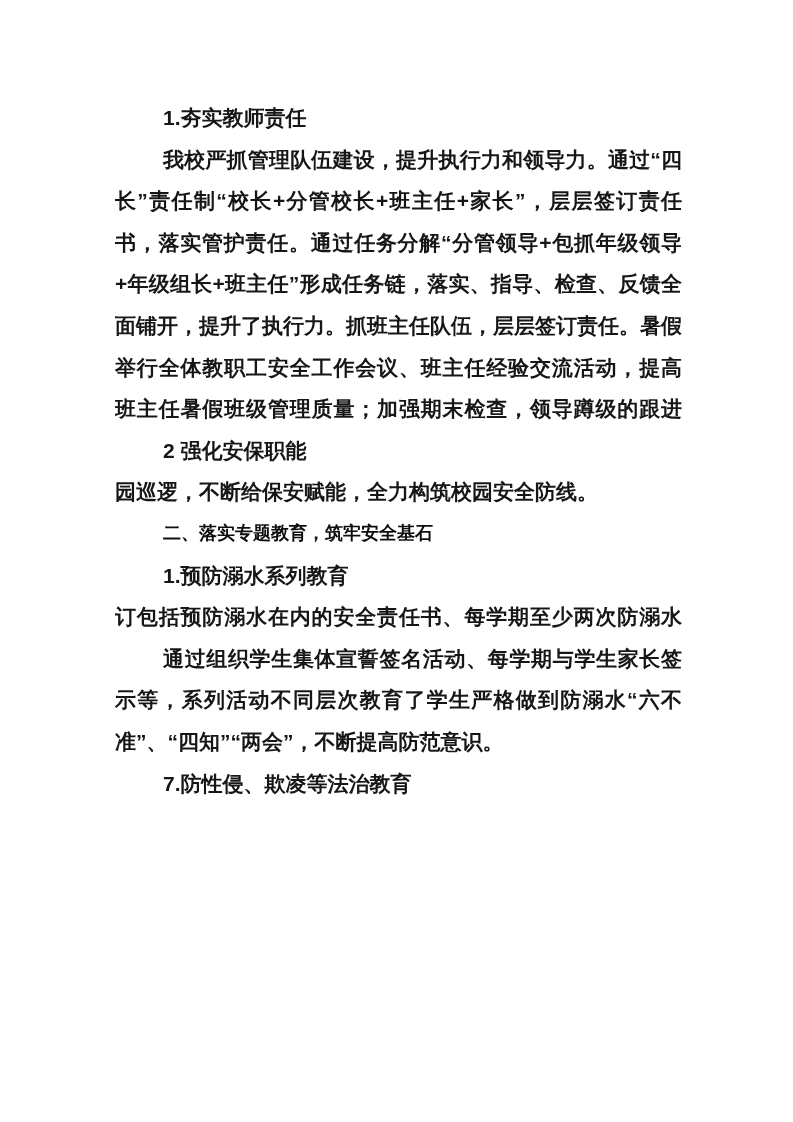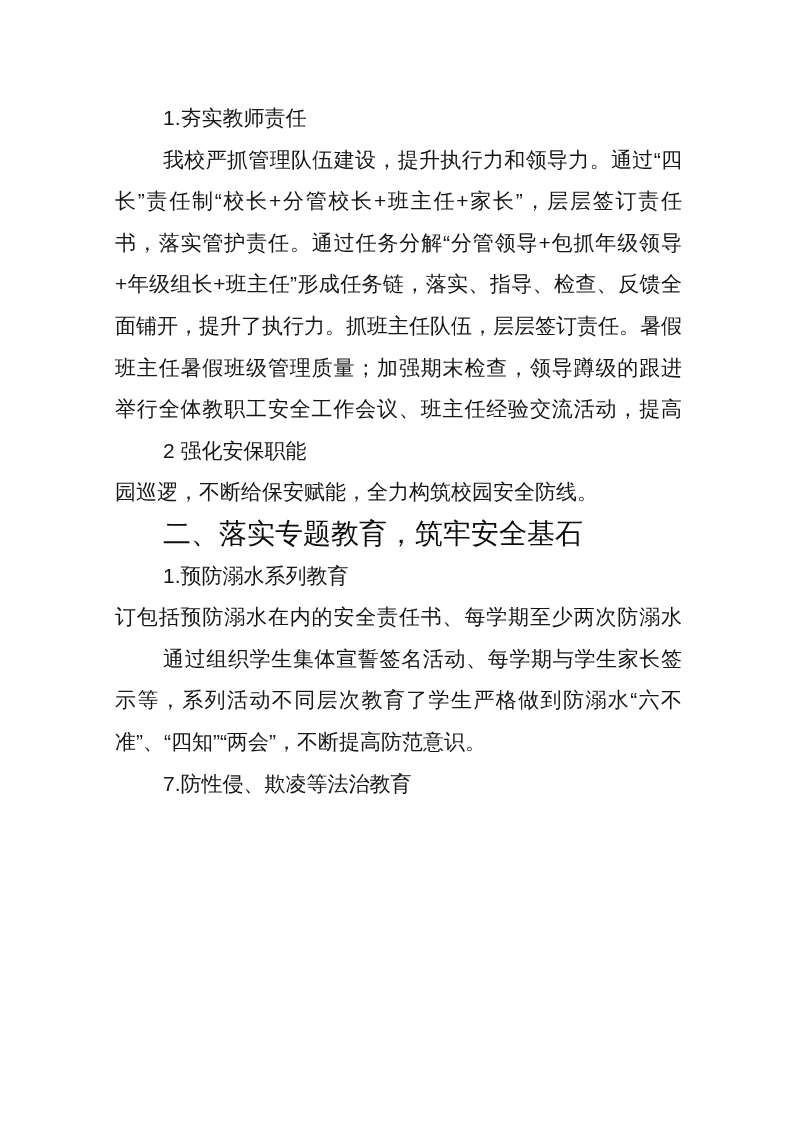"1.夯实教师责任" .ln { font-weight: none -> bold }
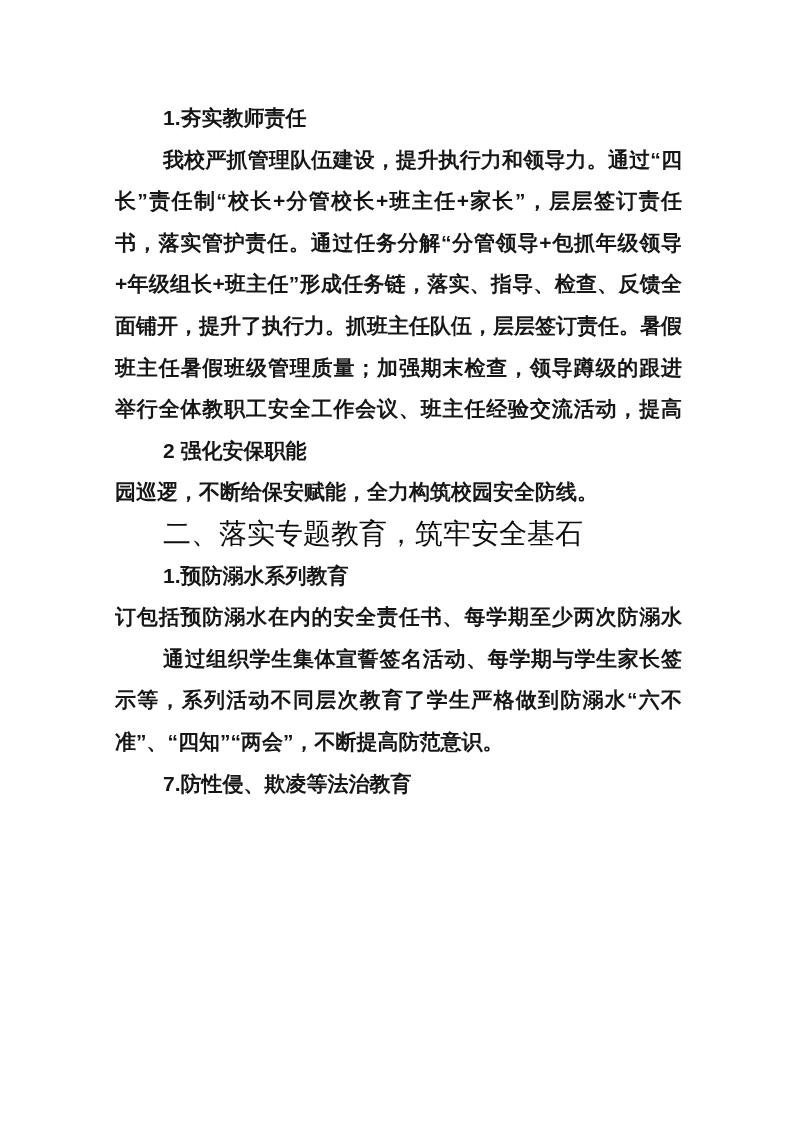"班主任暑假班级管理质量；加强期末检查，领导蹲级的跟进" div.ln { order: before "举行全体教职工安全工作会议、班主任经验交流活动，提高" -> after "举行全体教职工安全工作会议、班主任经验交流活动，提高" }
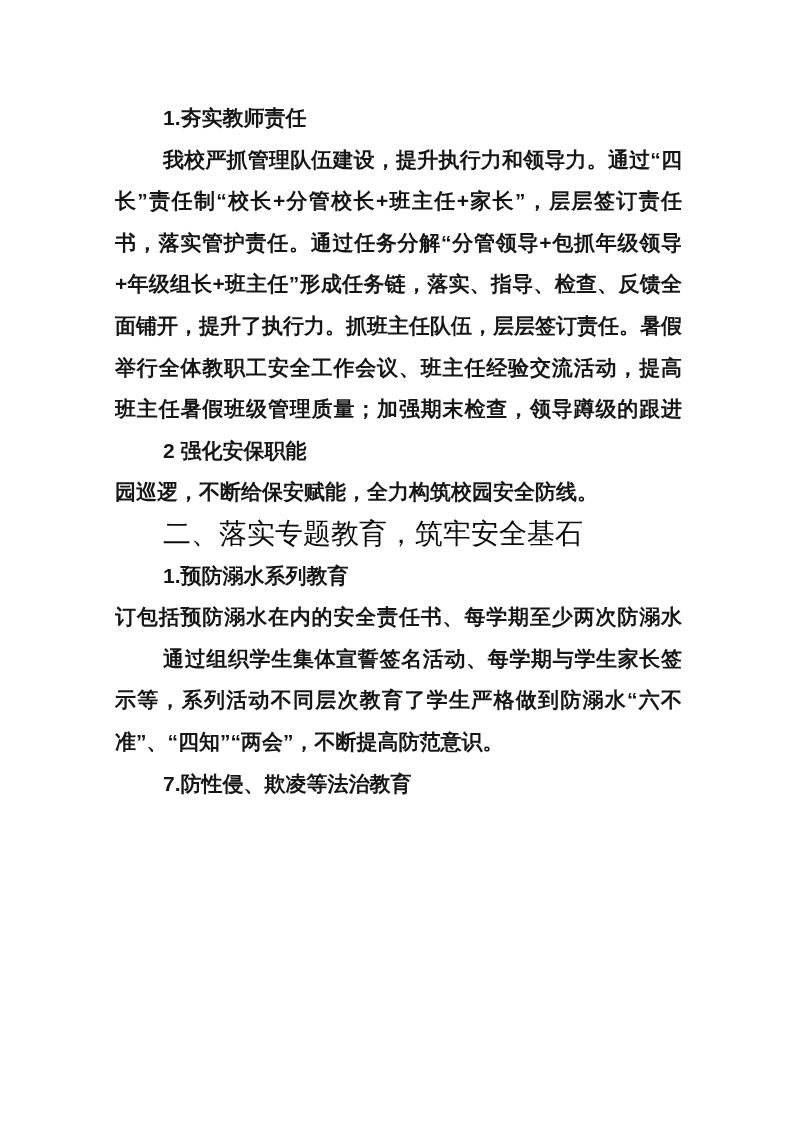"二、落实专题教育，筑牢安全基石" .hd { font-size: 28px -> 18px; font-weight: normal -> bold }
